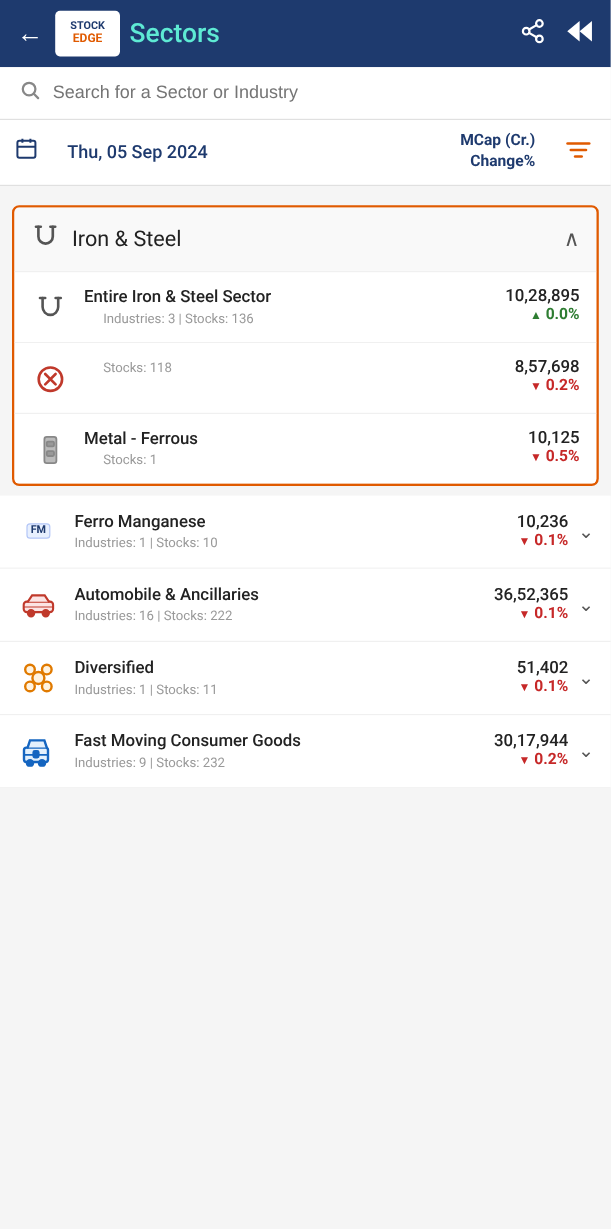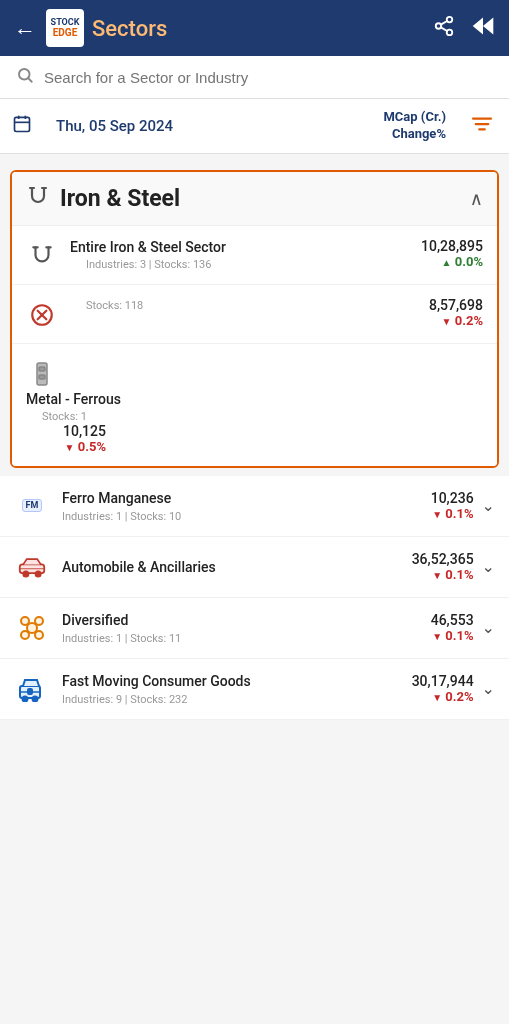"STOCK" .header-logo { width: 38px -> 54px }
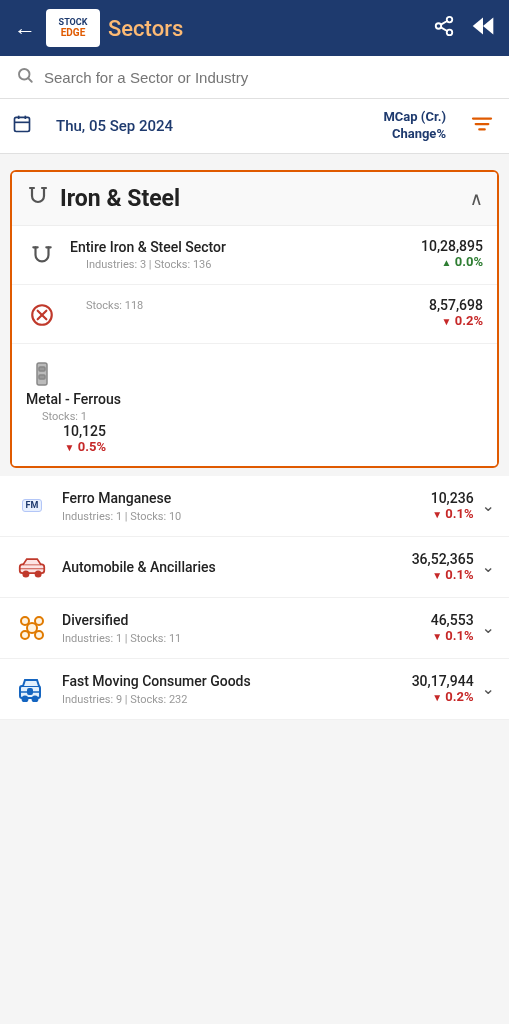"Sectors" .header-title { color: #fdba74 -> #5eead4 }
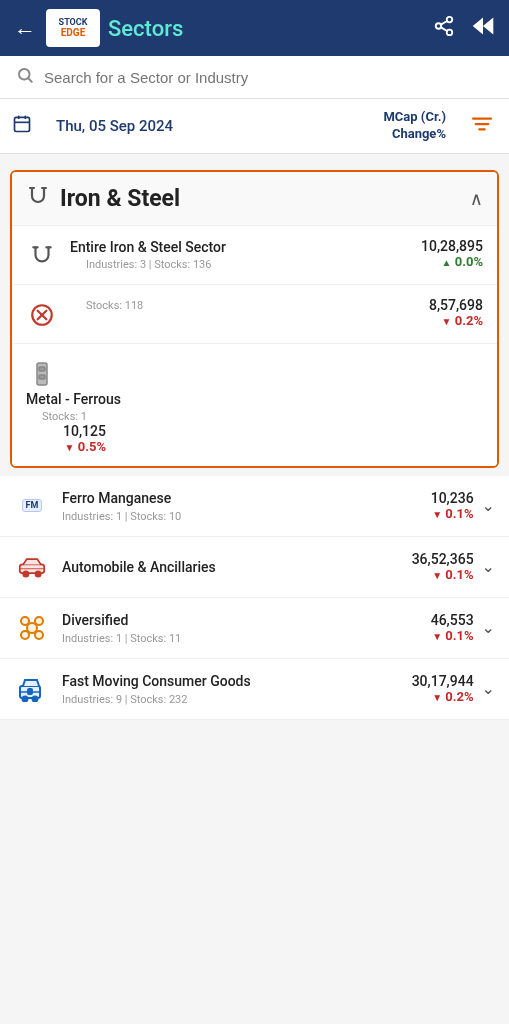"Iron & Steel" .sector-header-title { font-size: 23px -> 18px; font-weight: bold -> normal }
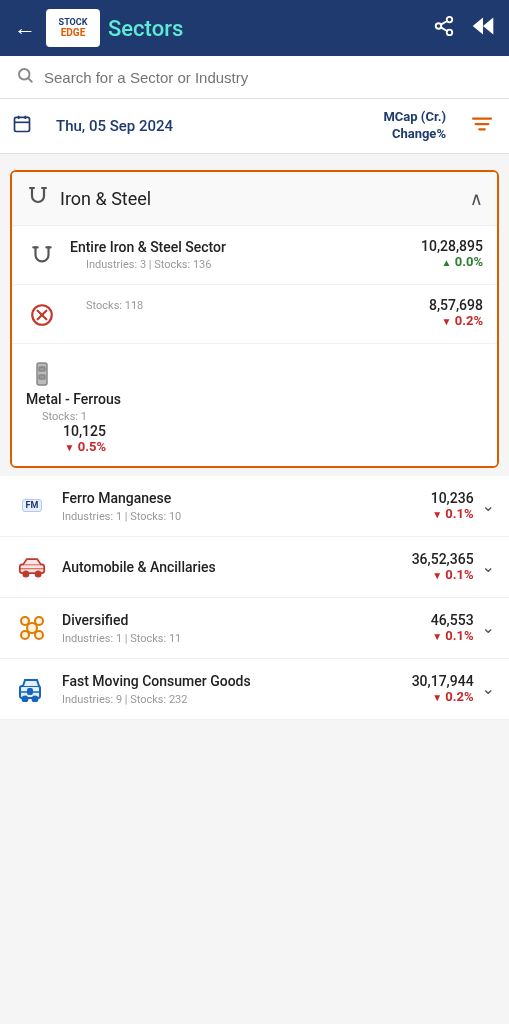"Metal - Ferrous" .industry-row:last-child { flex-direction: column -> none }
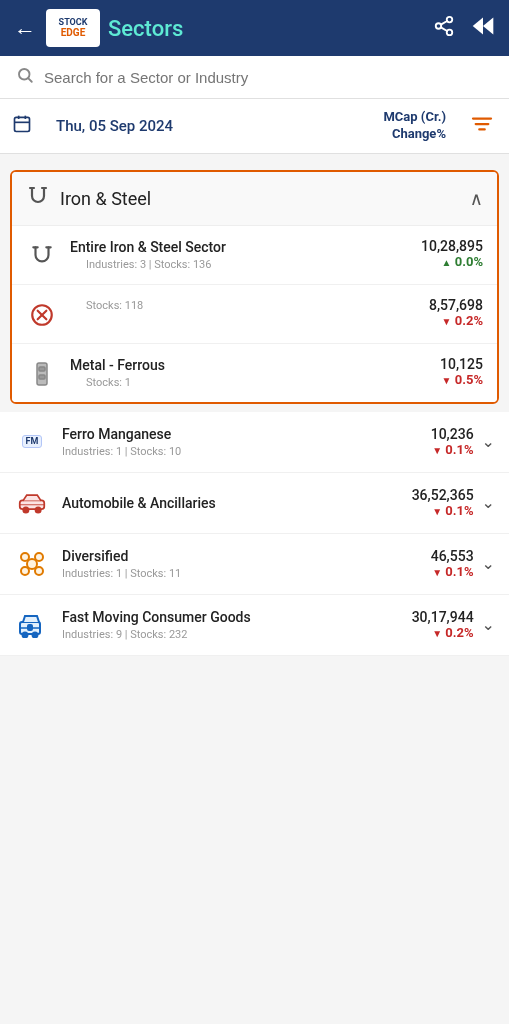"Industries: 16 | Stocks: 222" div.sector-row-meta { html: none -> <div>Industries: 16 | Stocks: 222</div> }
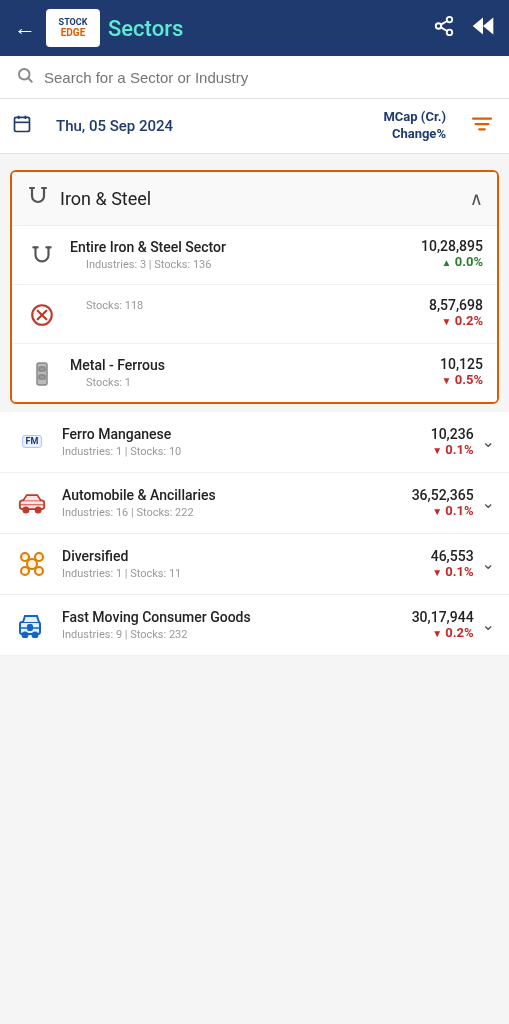"46,553" div.mcap-value { text: 46,553 -> 51,402 }
